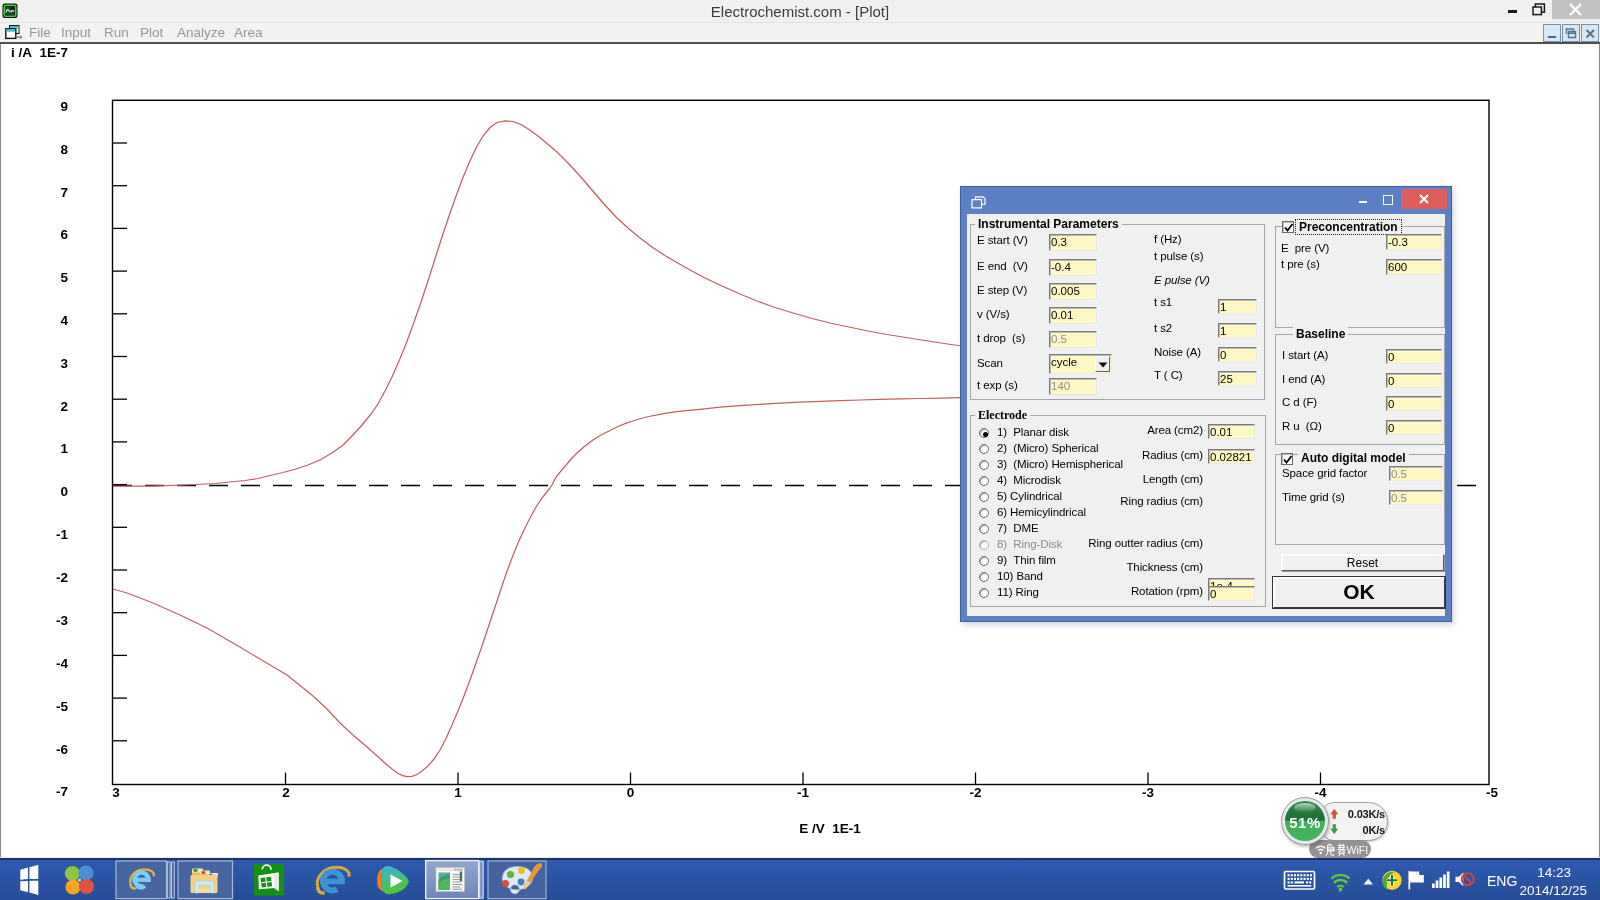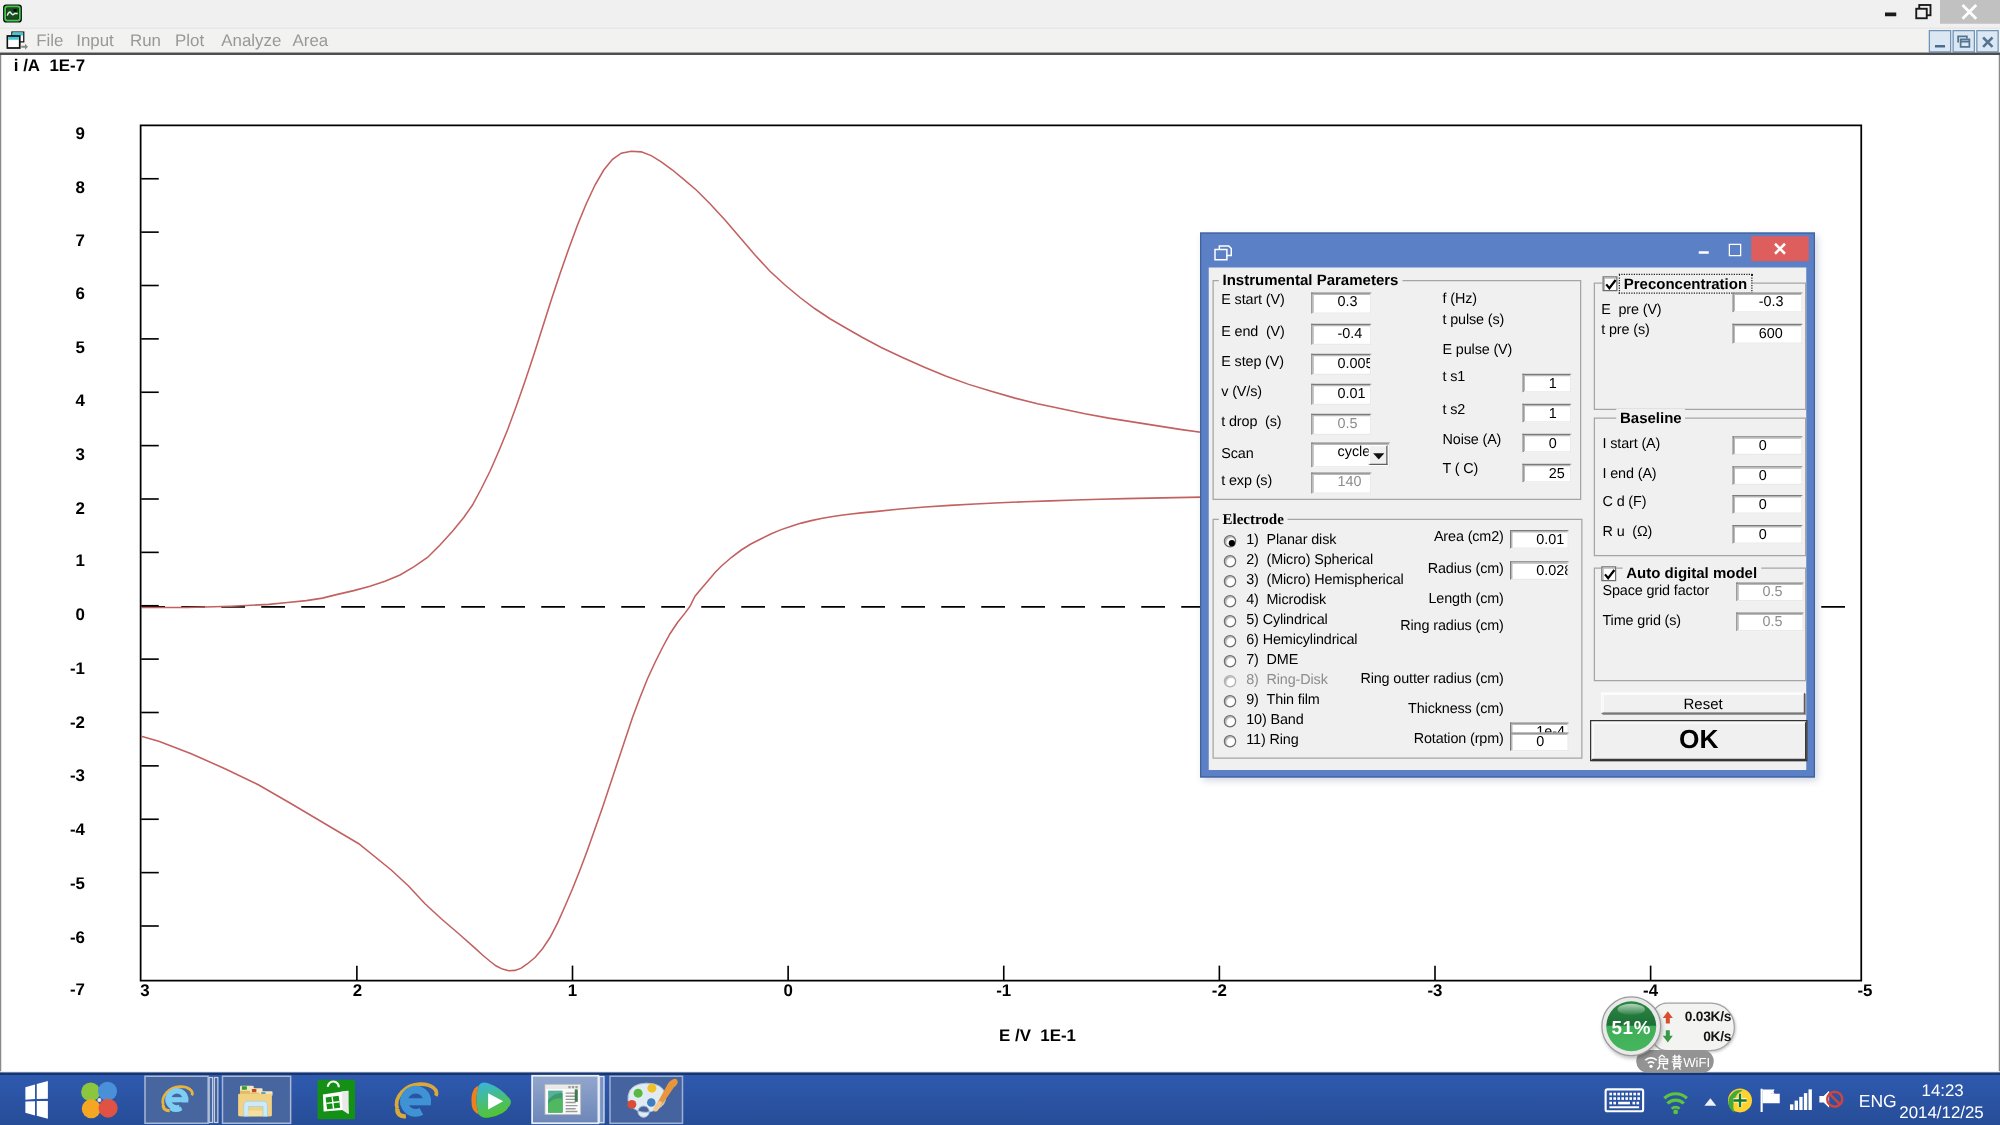"Electrochemist.com - [Plot]" div.abs { html: none -> <div>Electrochemist.com - [Plot]</div> }
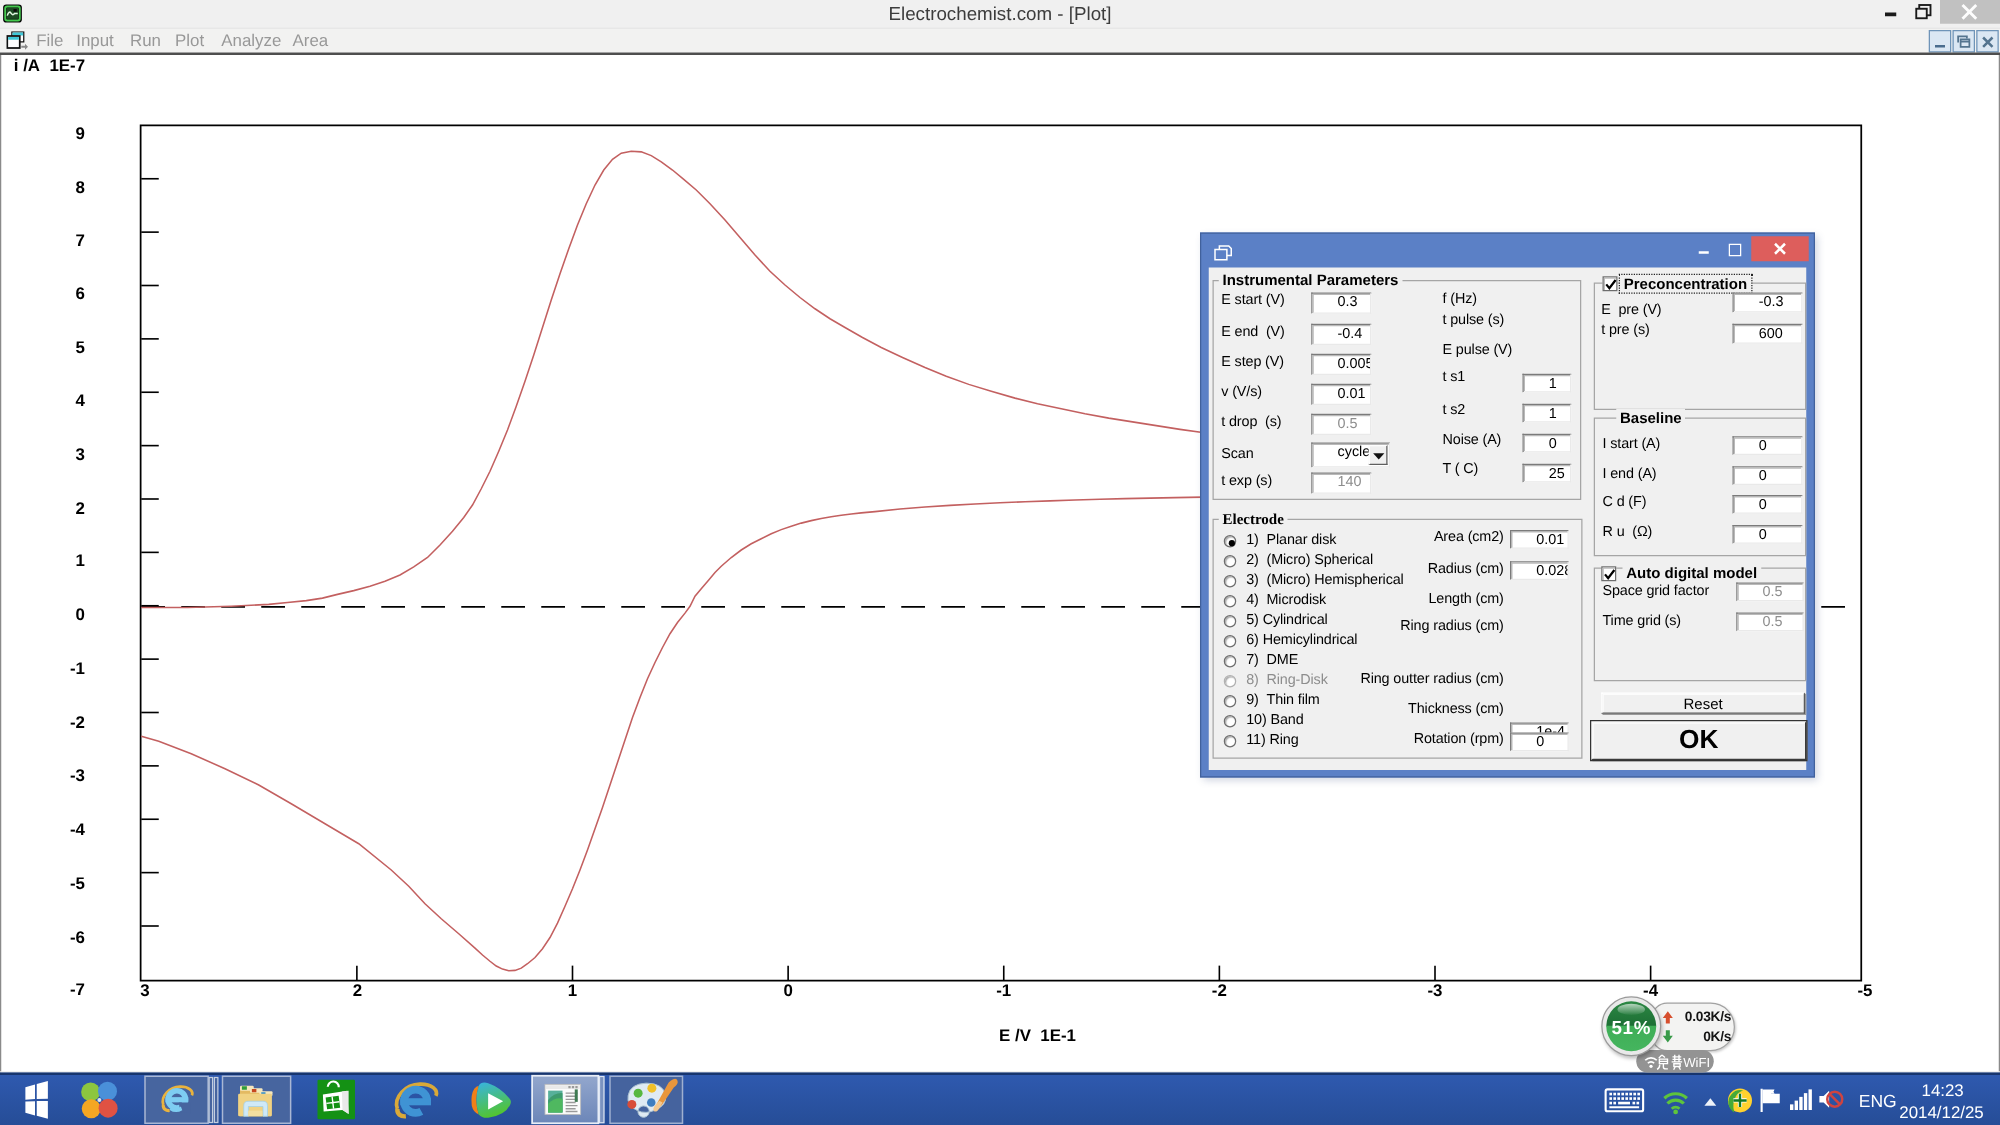"0.3" .fld { background: #ffffff -> #fef9c3; padding: 1px 0 0 20px -> 1px 0 0 1px }
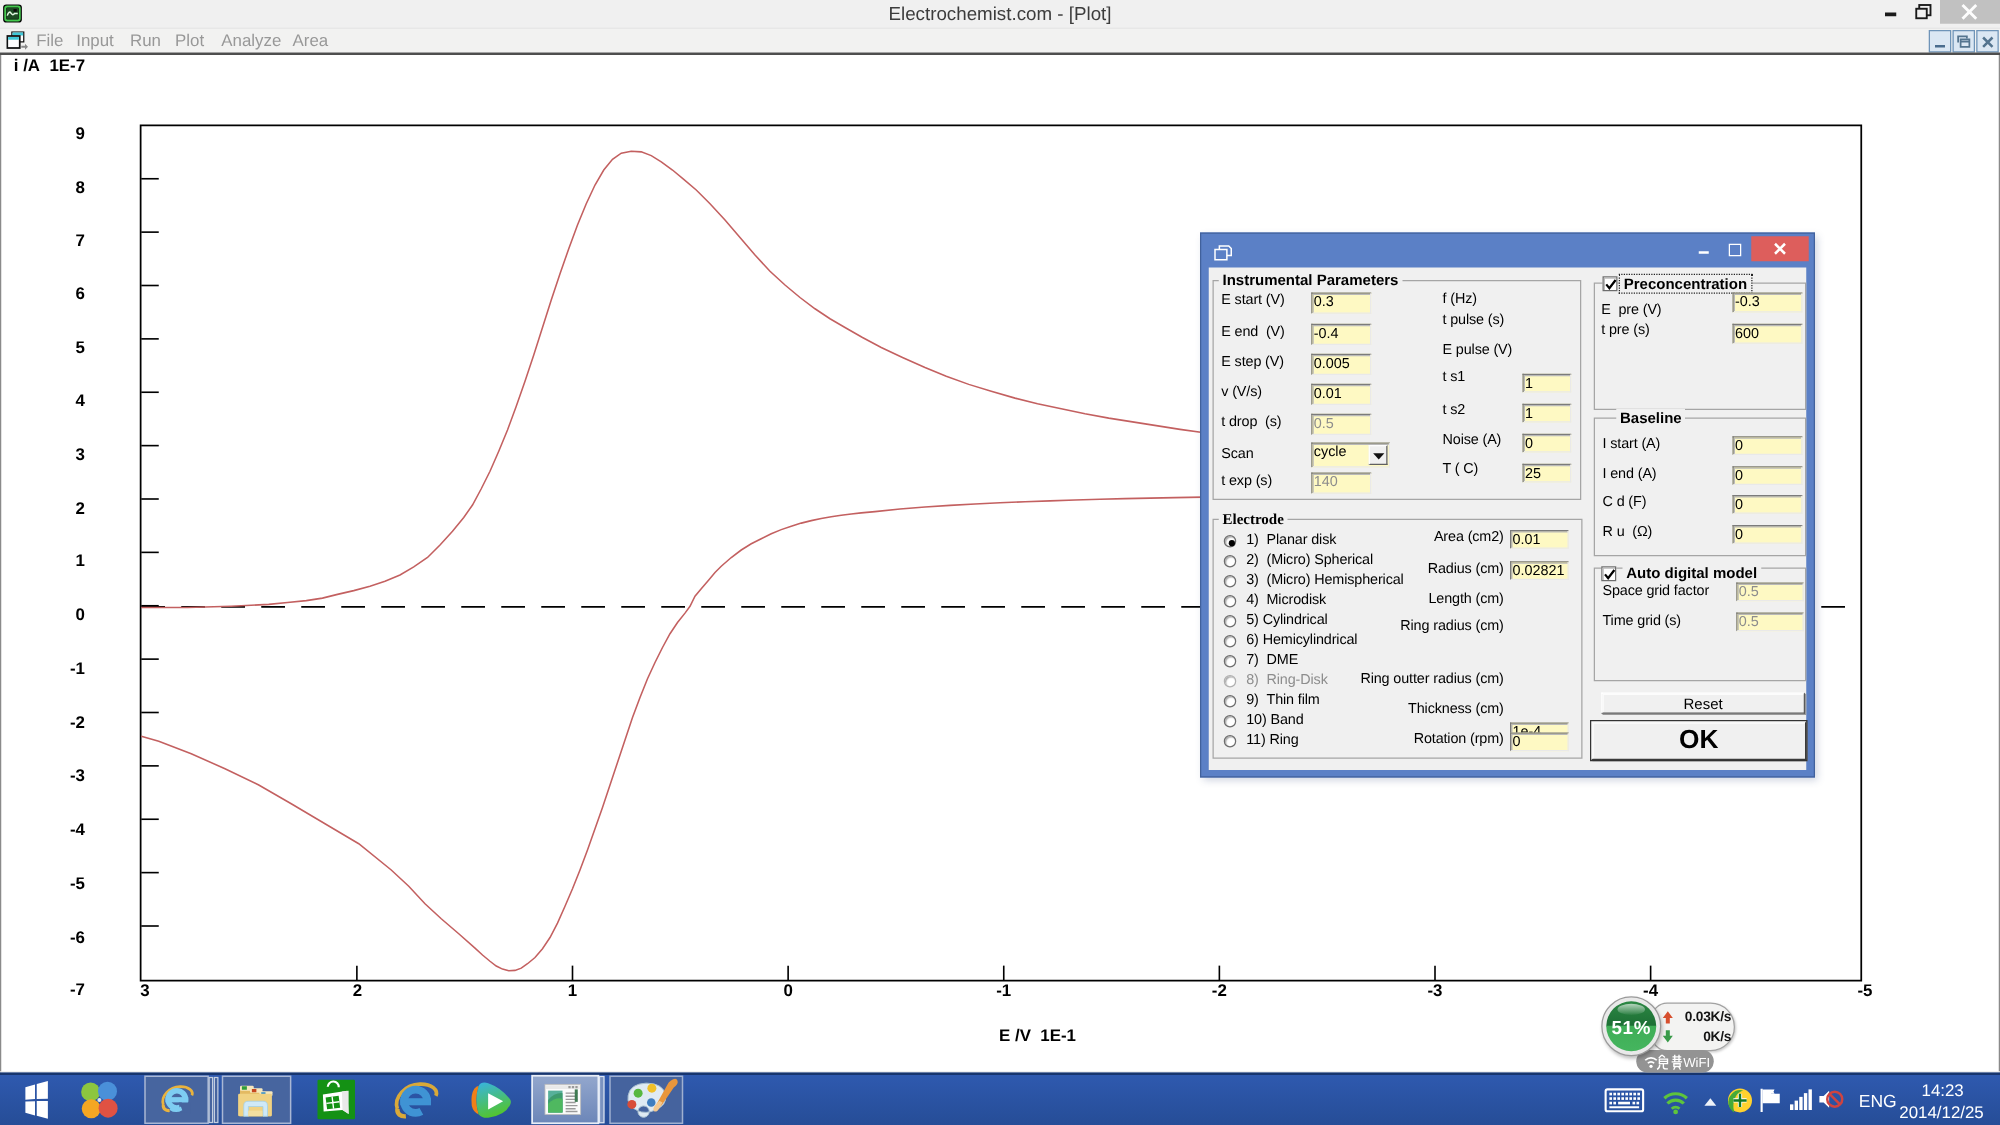"E pulse (V)" div.lb { font-style: none -> italic }
